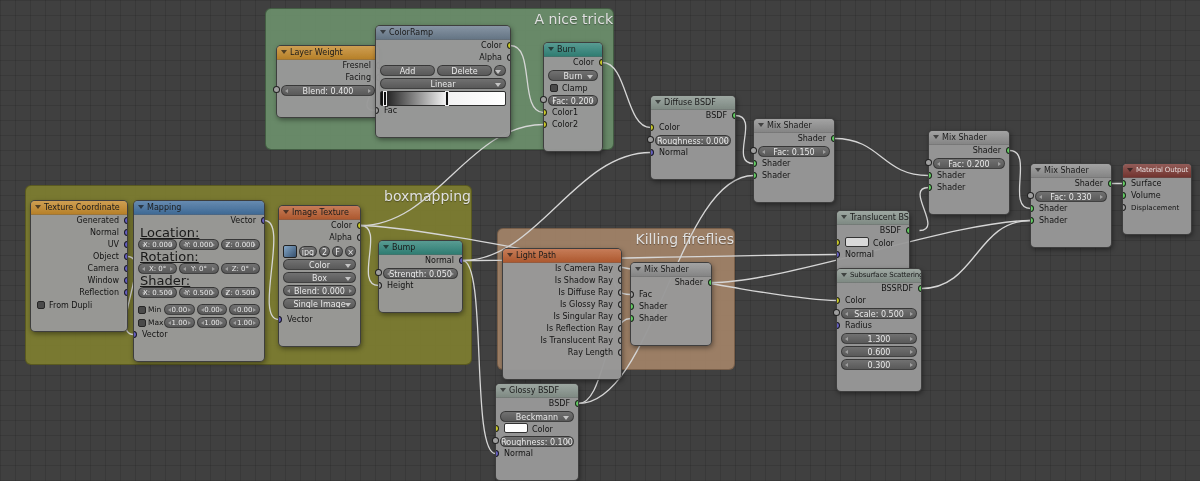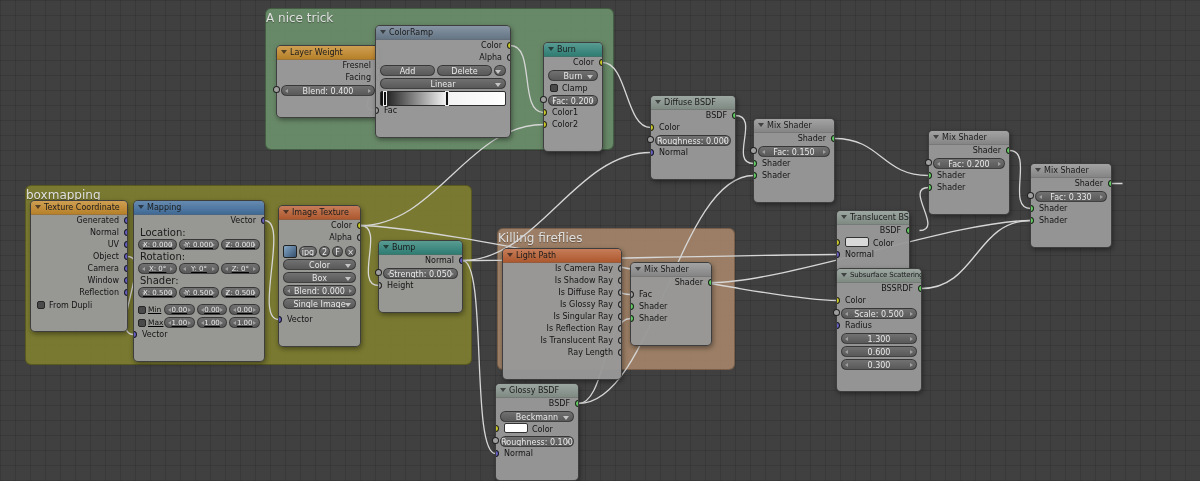"A nice trick" .frame-title { font-size: 12px -> 14px; text-align: left -> right }
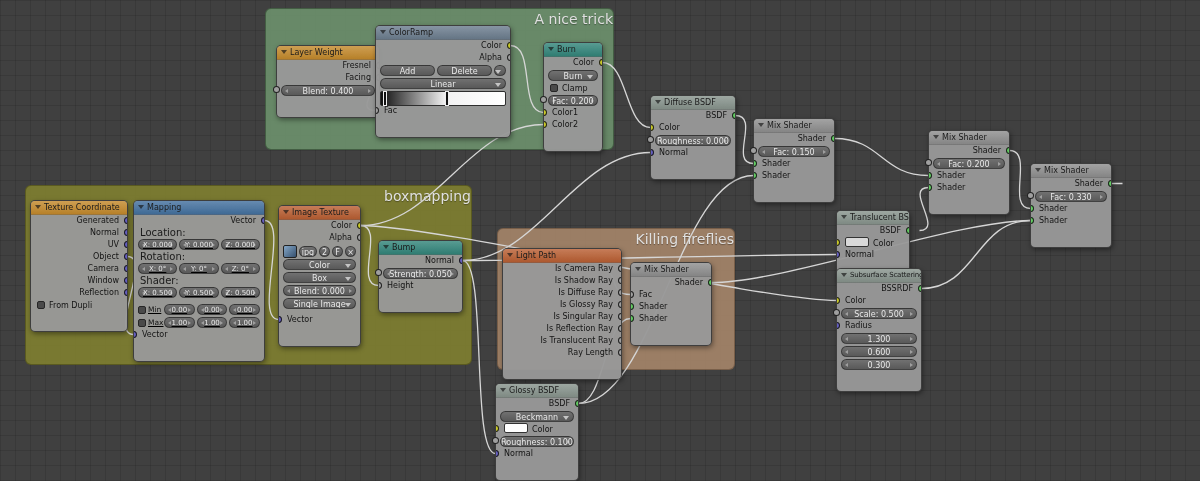"Add" .triple,.btnrow,.mm,.dbrow { text-decoration: underline -> none }
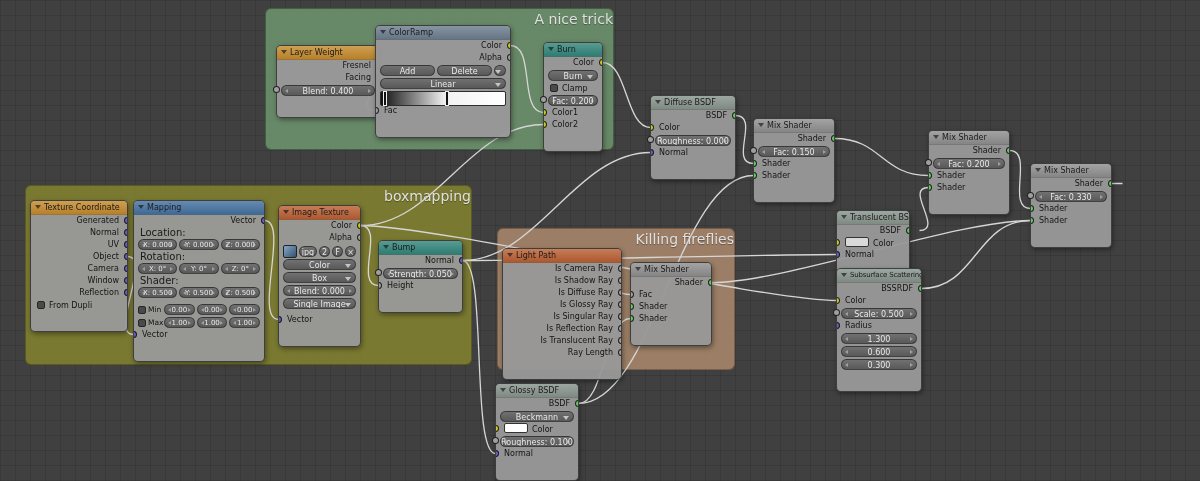"Material Output" div.node { html: none -> <div> <div><span></span><span>Material Output</span></div> <div><span></span><span>Surface</span></div> <div><span></span><span>Volume</span></div> <div><span></span><span>Displacement</span></div> </div> }
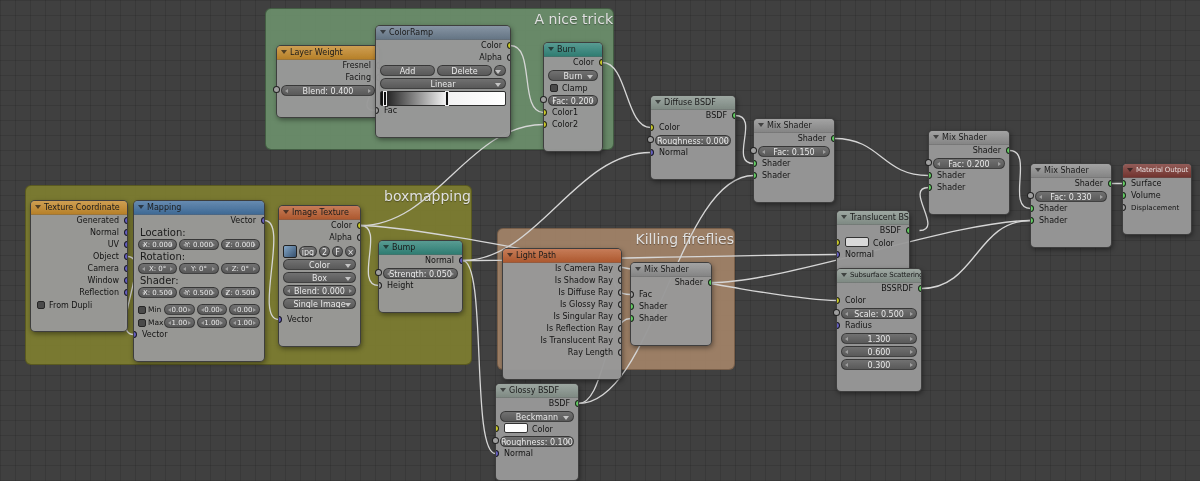"Location:" .lblrow { font-size: 10px -> 13px; text-decoration: none -> underline }
